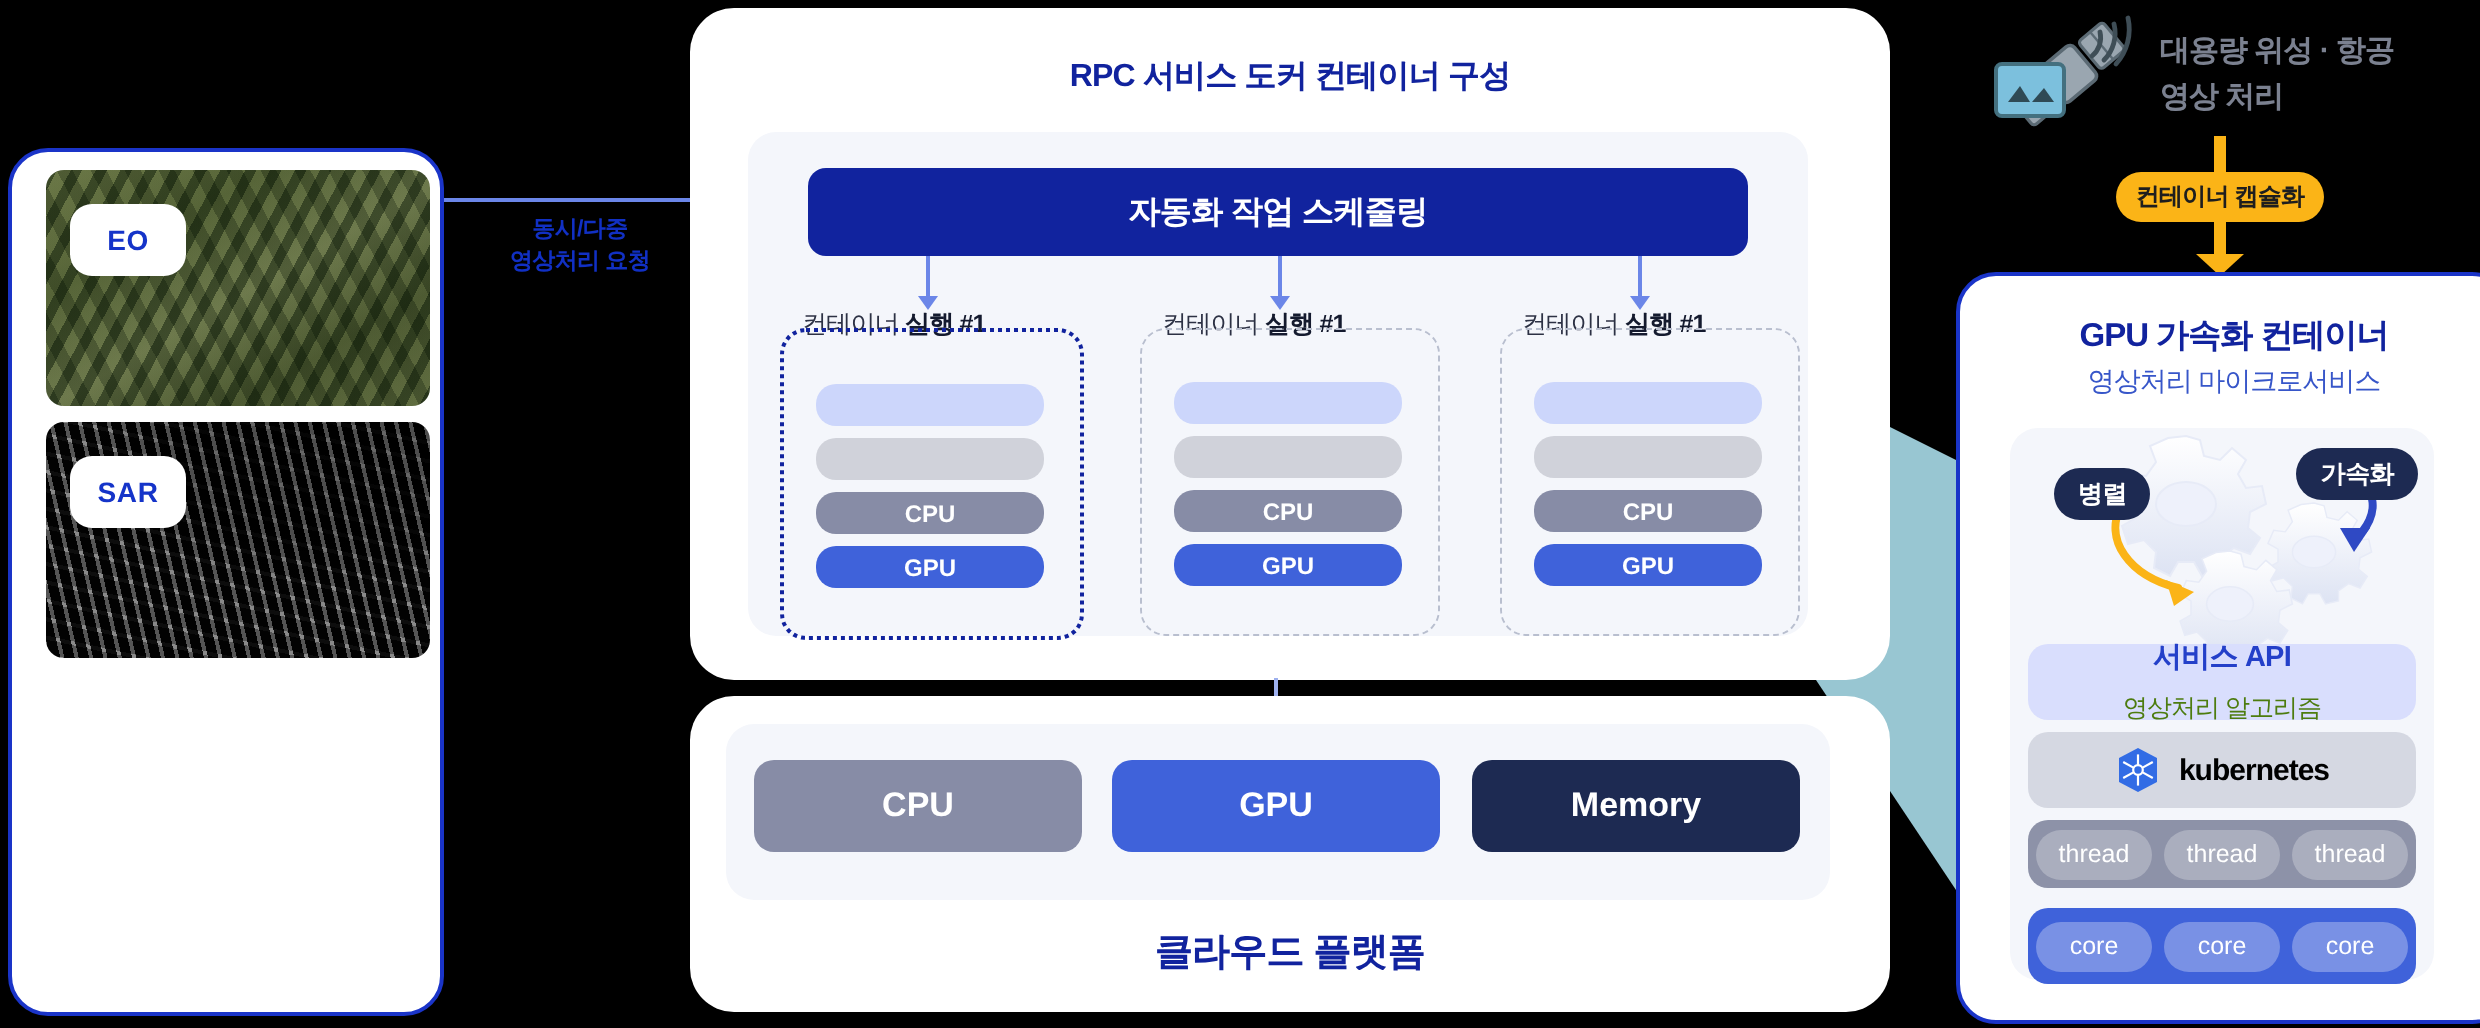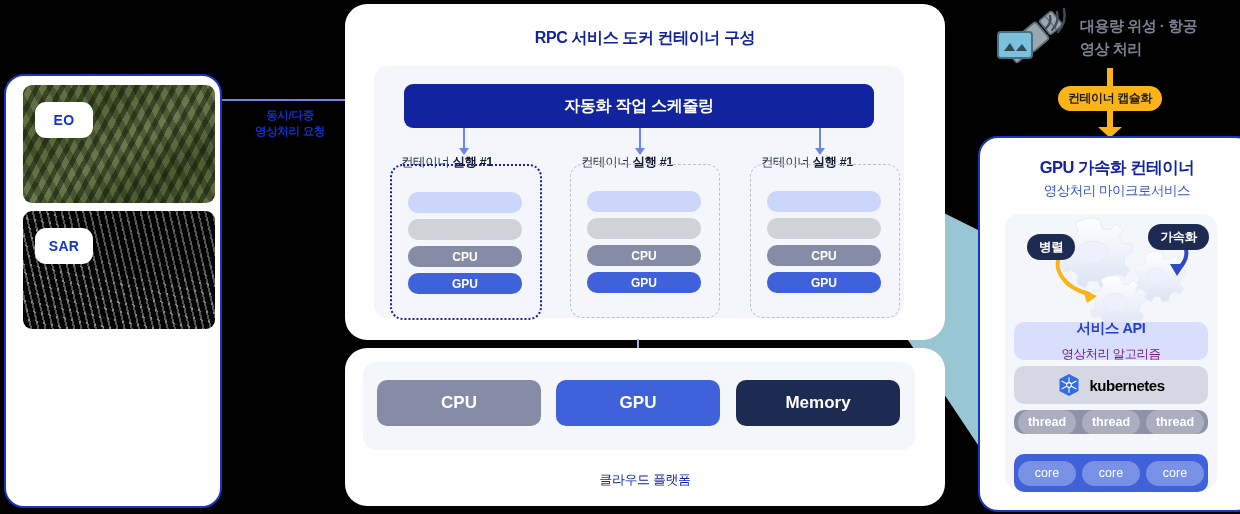"영상처리 알고리즘" #api-desc { color: #701a75 -> #4d7c0f }
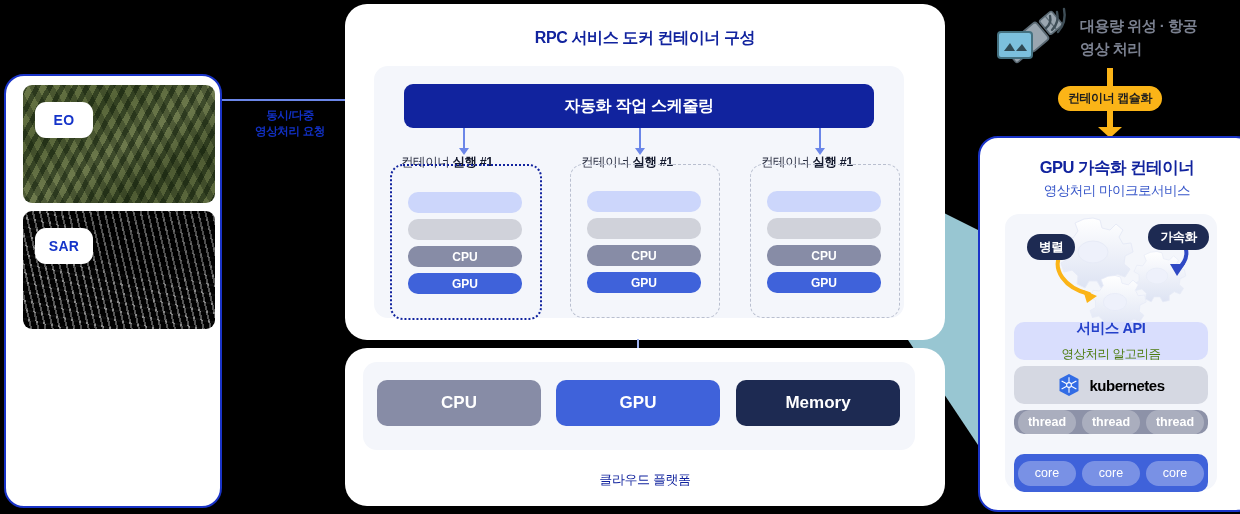"thread" #thread-row { font-weight: bold -> none; height: 24px -> 34px }
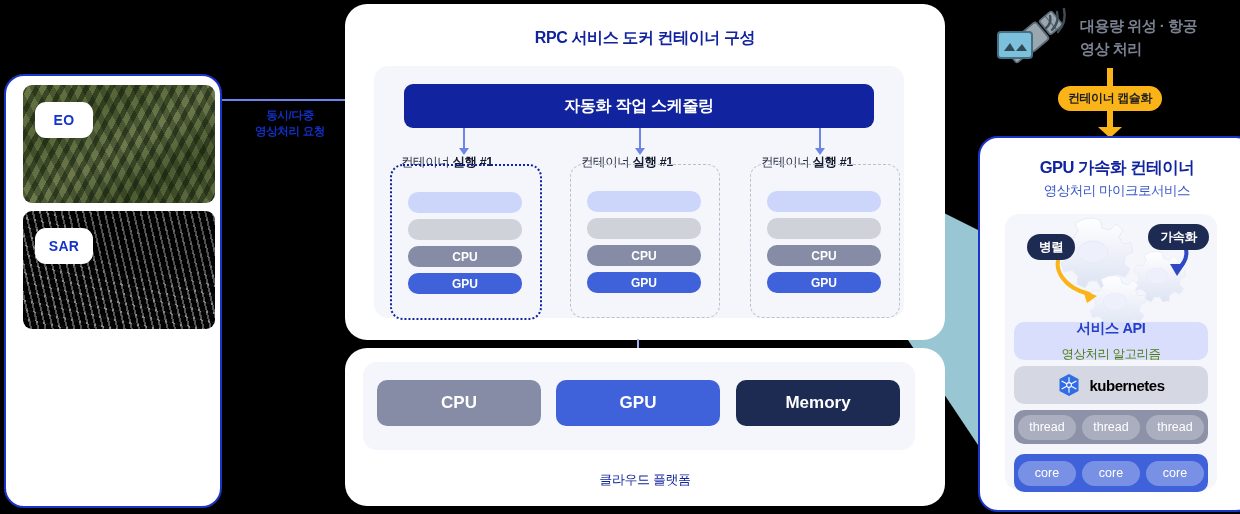"클라우드 플랫폼" #cloud-caption { font-size: 13px -> 19px; font-weight: normal -> bold }
